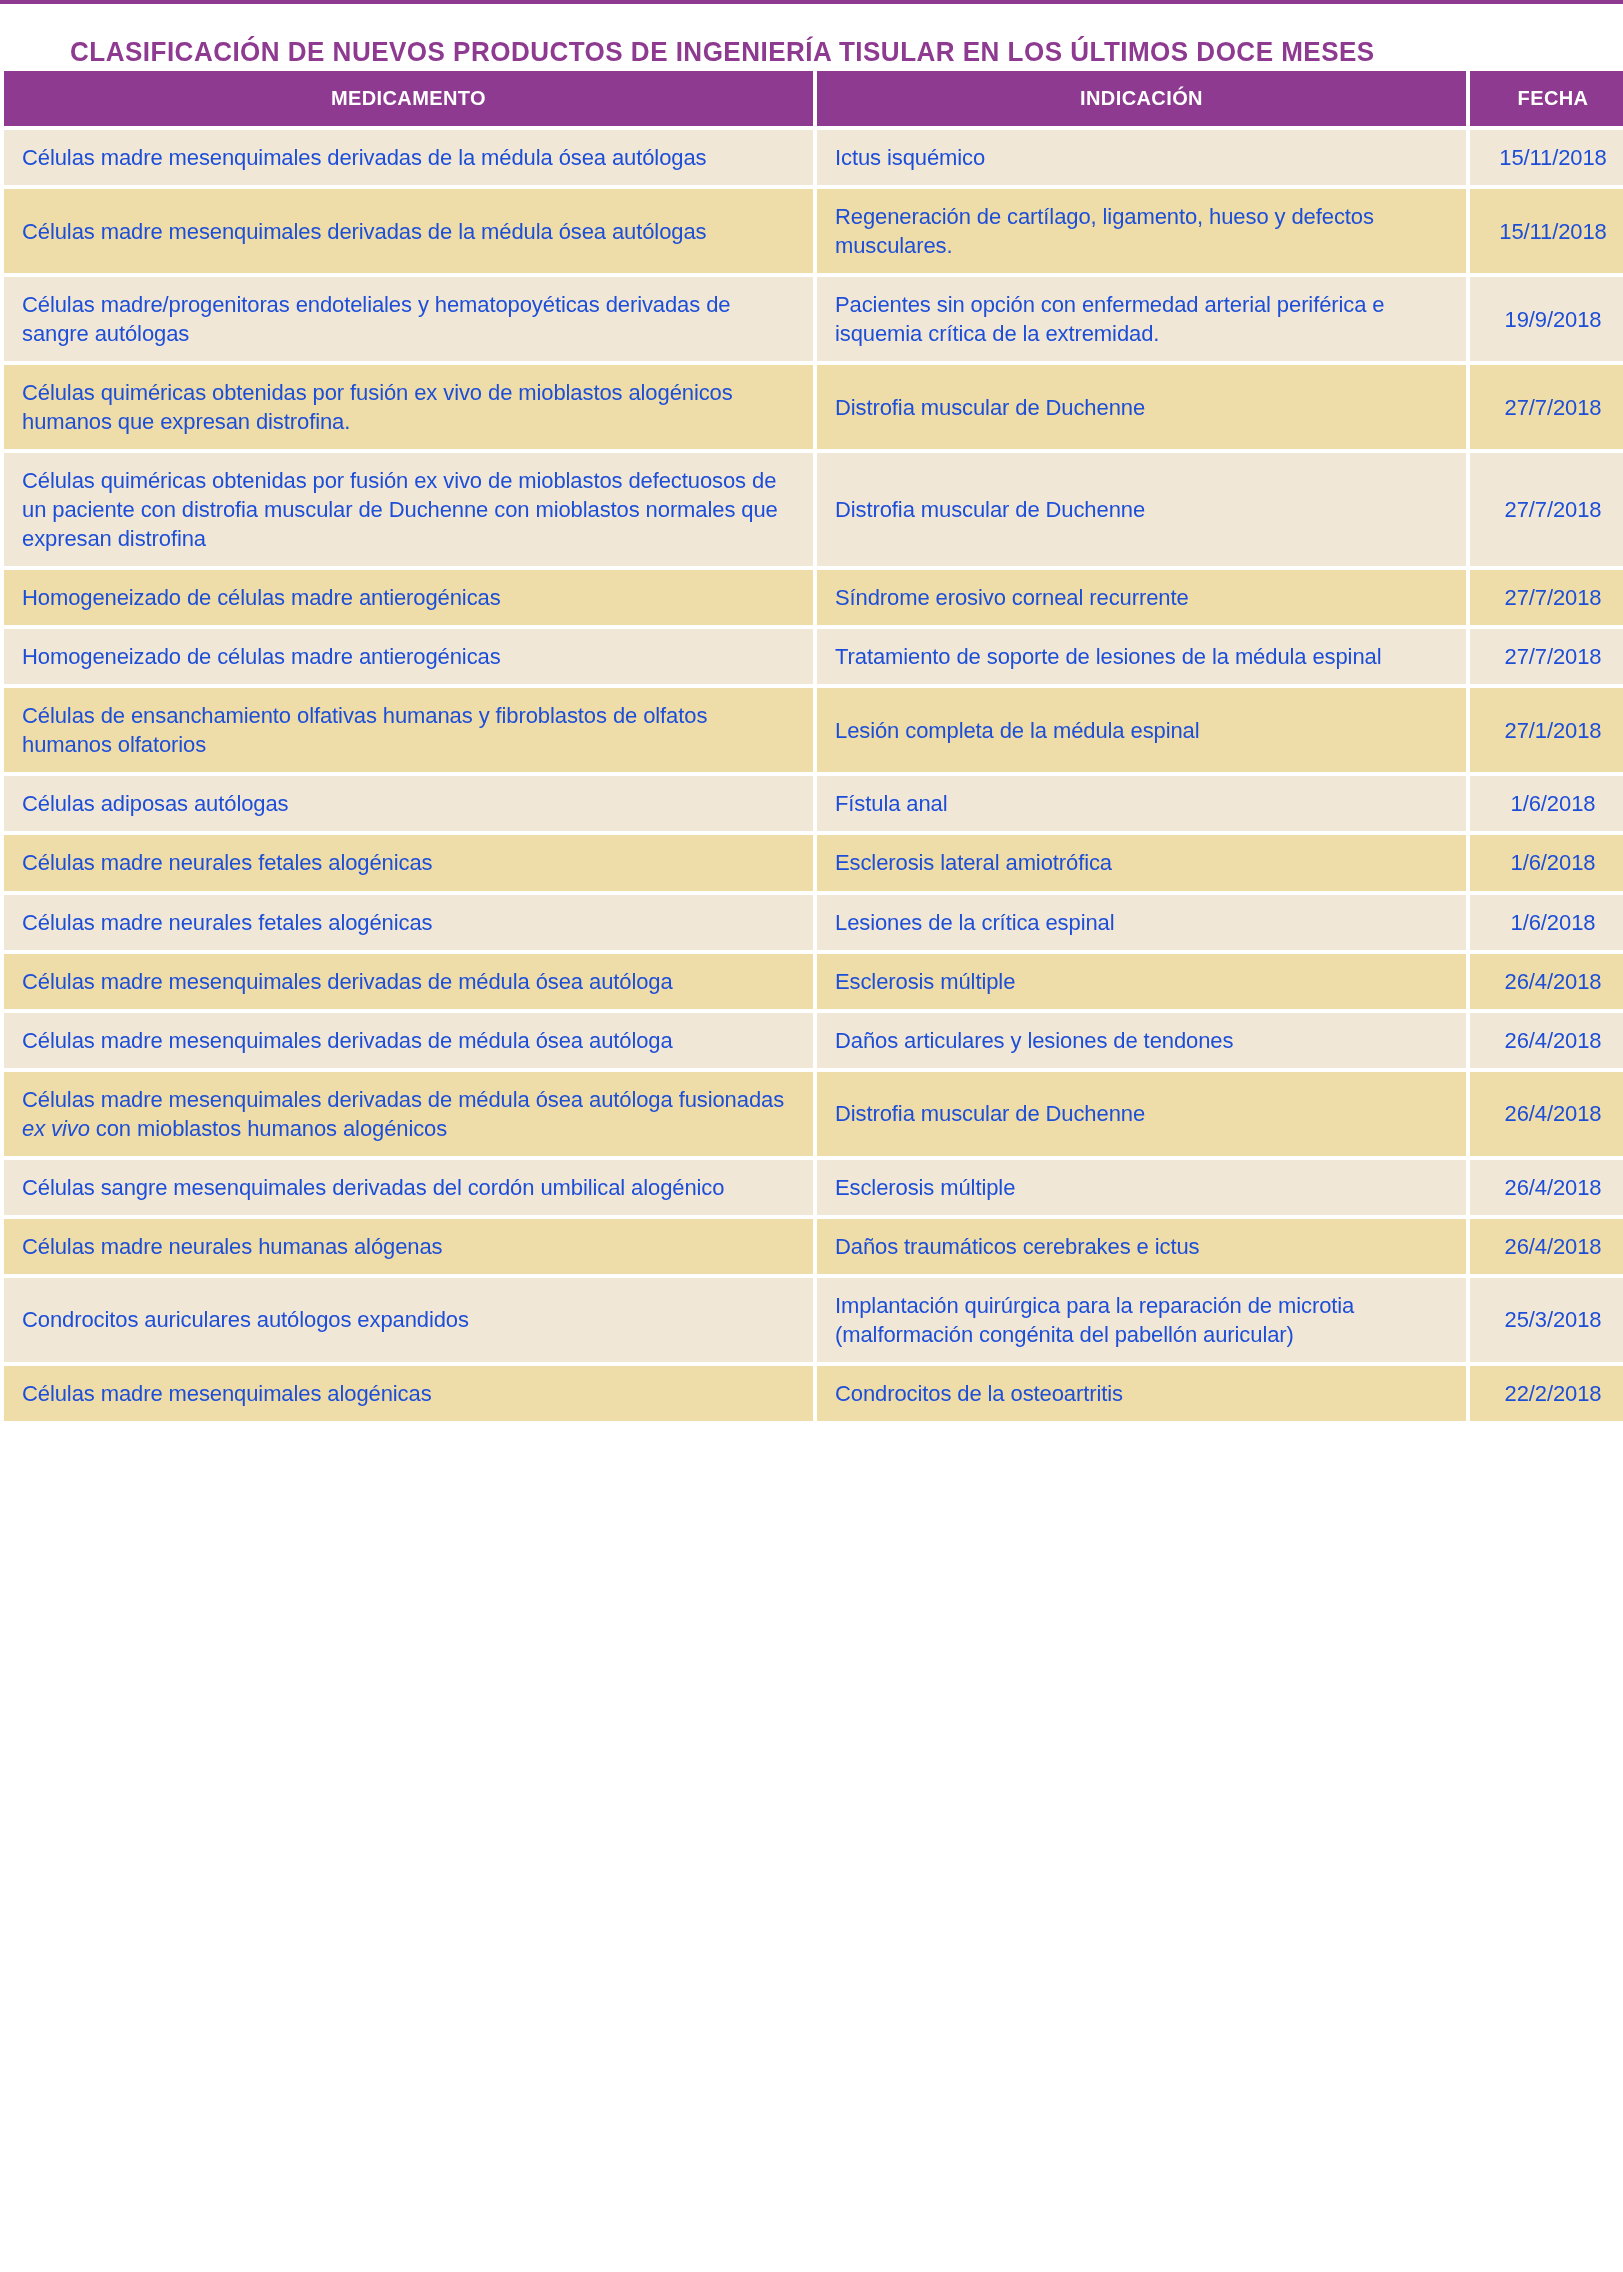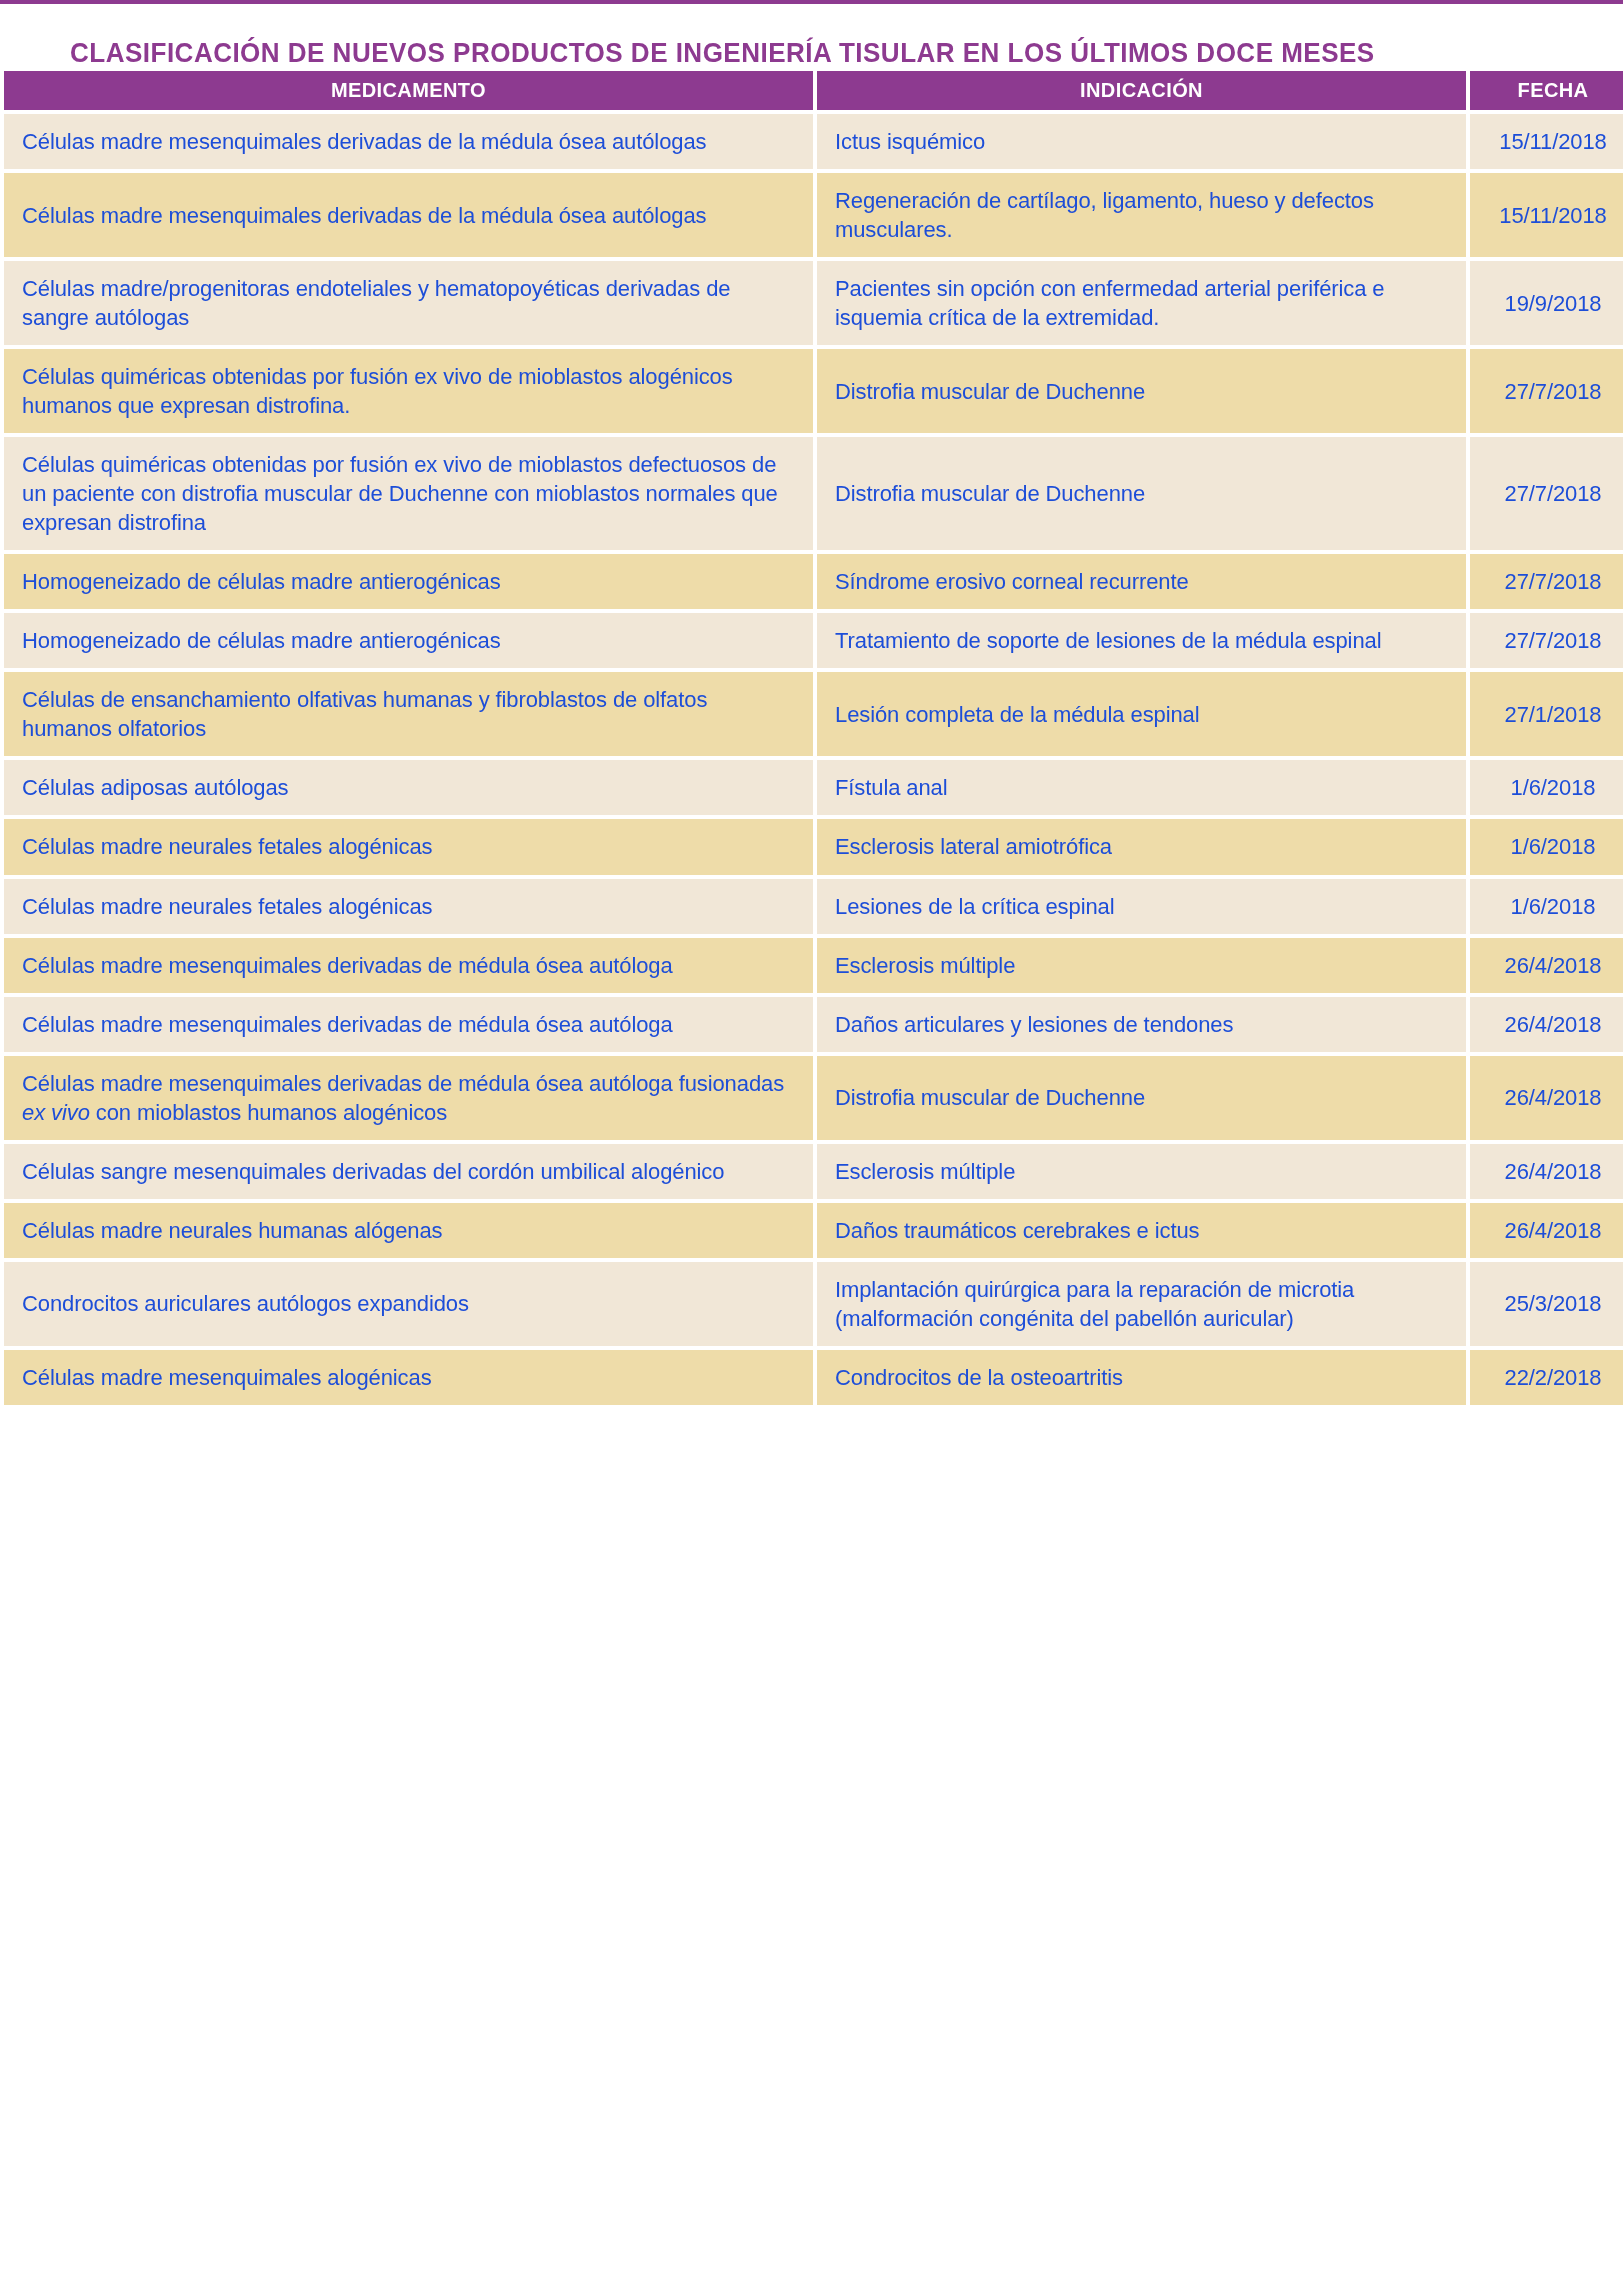"CLASIFICACIÓN DE NUEVOS PRODUCTOS DE" .title-band { align-items: flex-end -> center; top: 4px -> 20px }
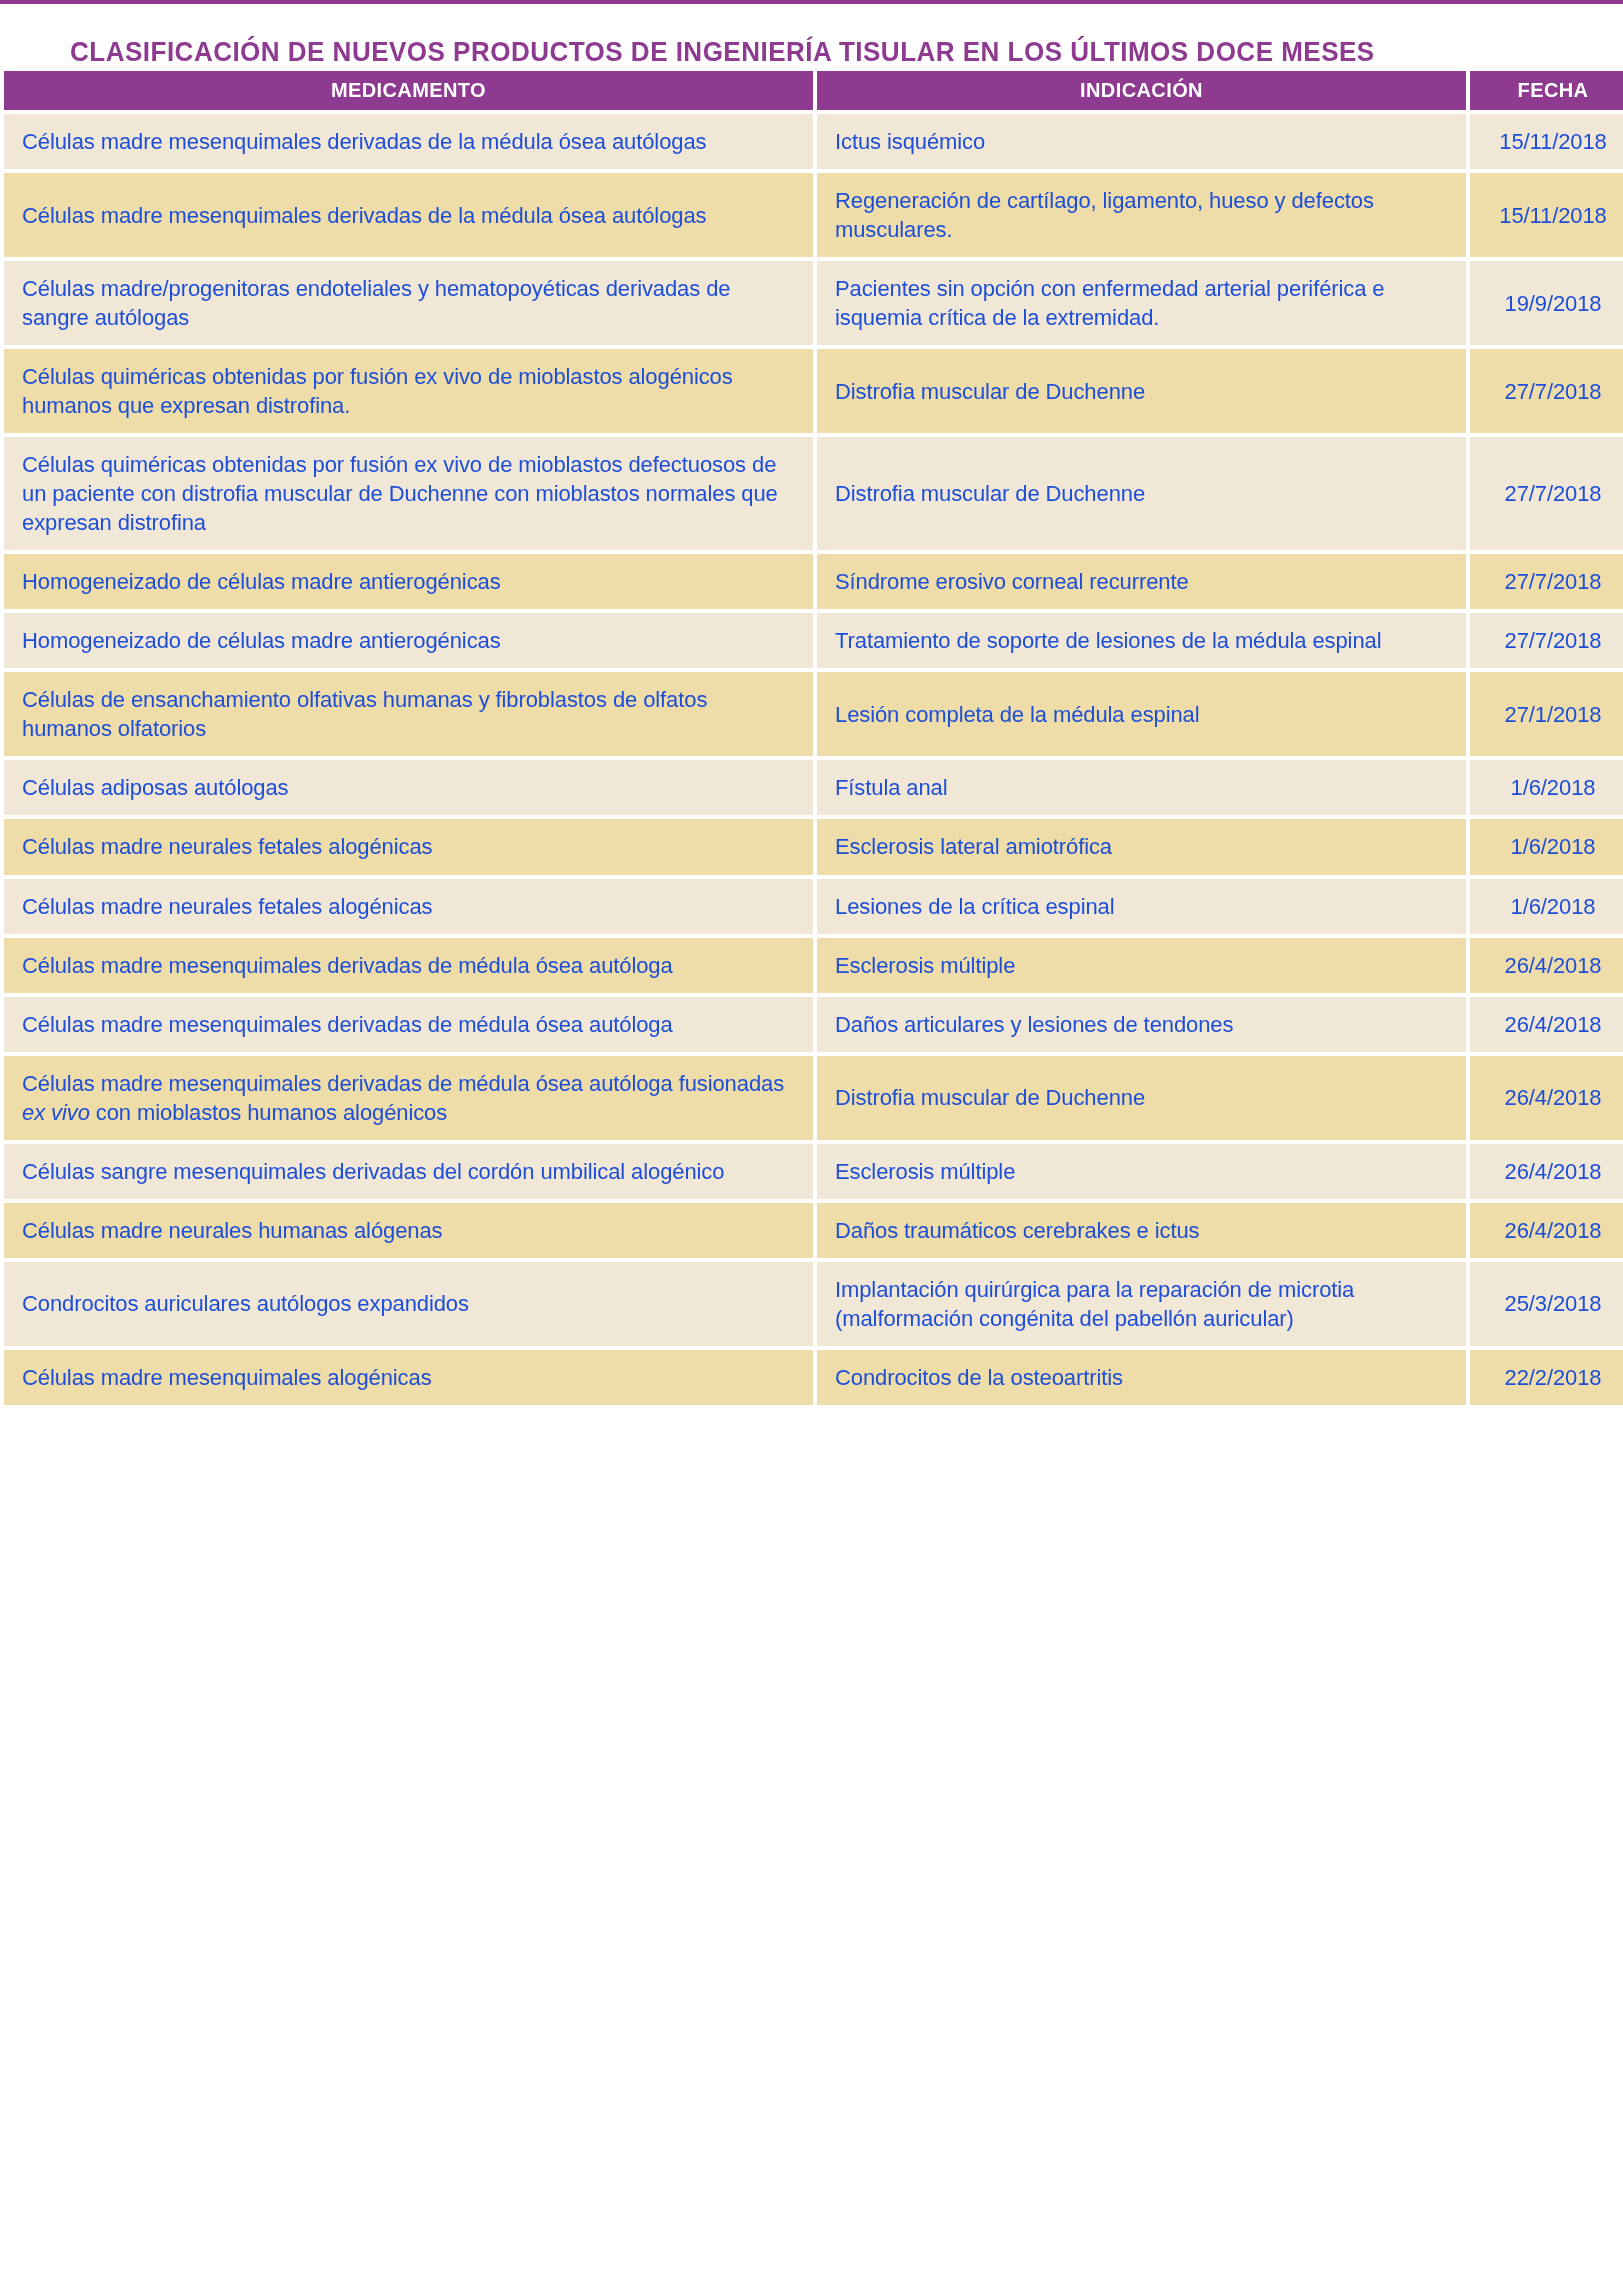"MEDICAMENTO" table.reg-table thead th { padding: 0 -> 8px }
